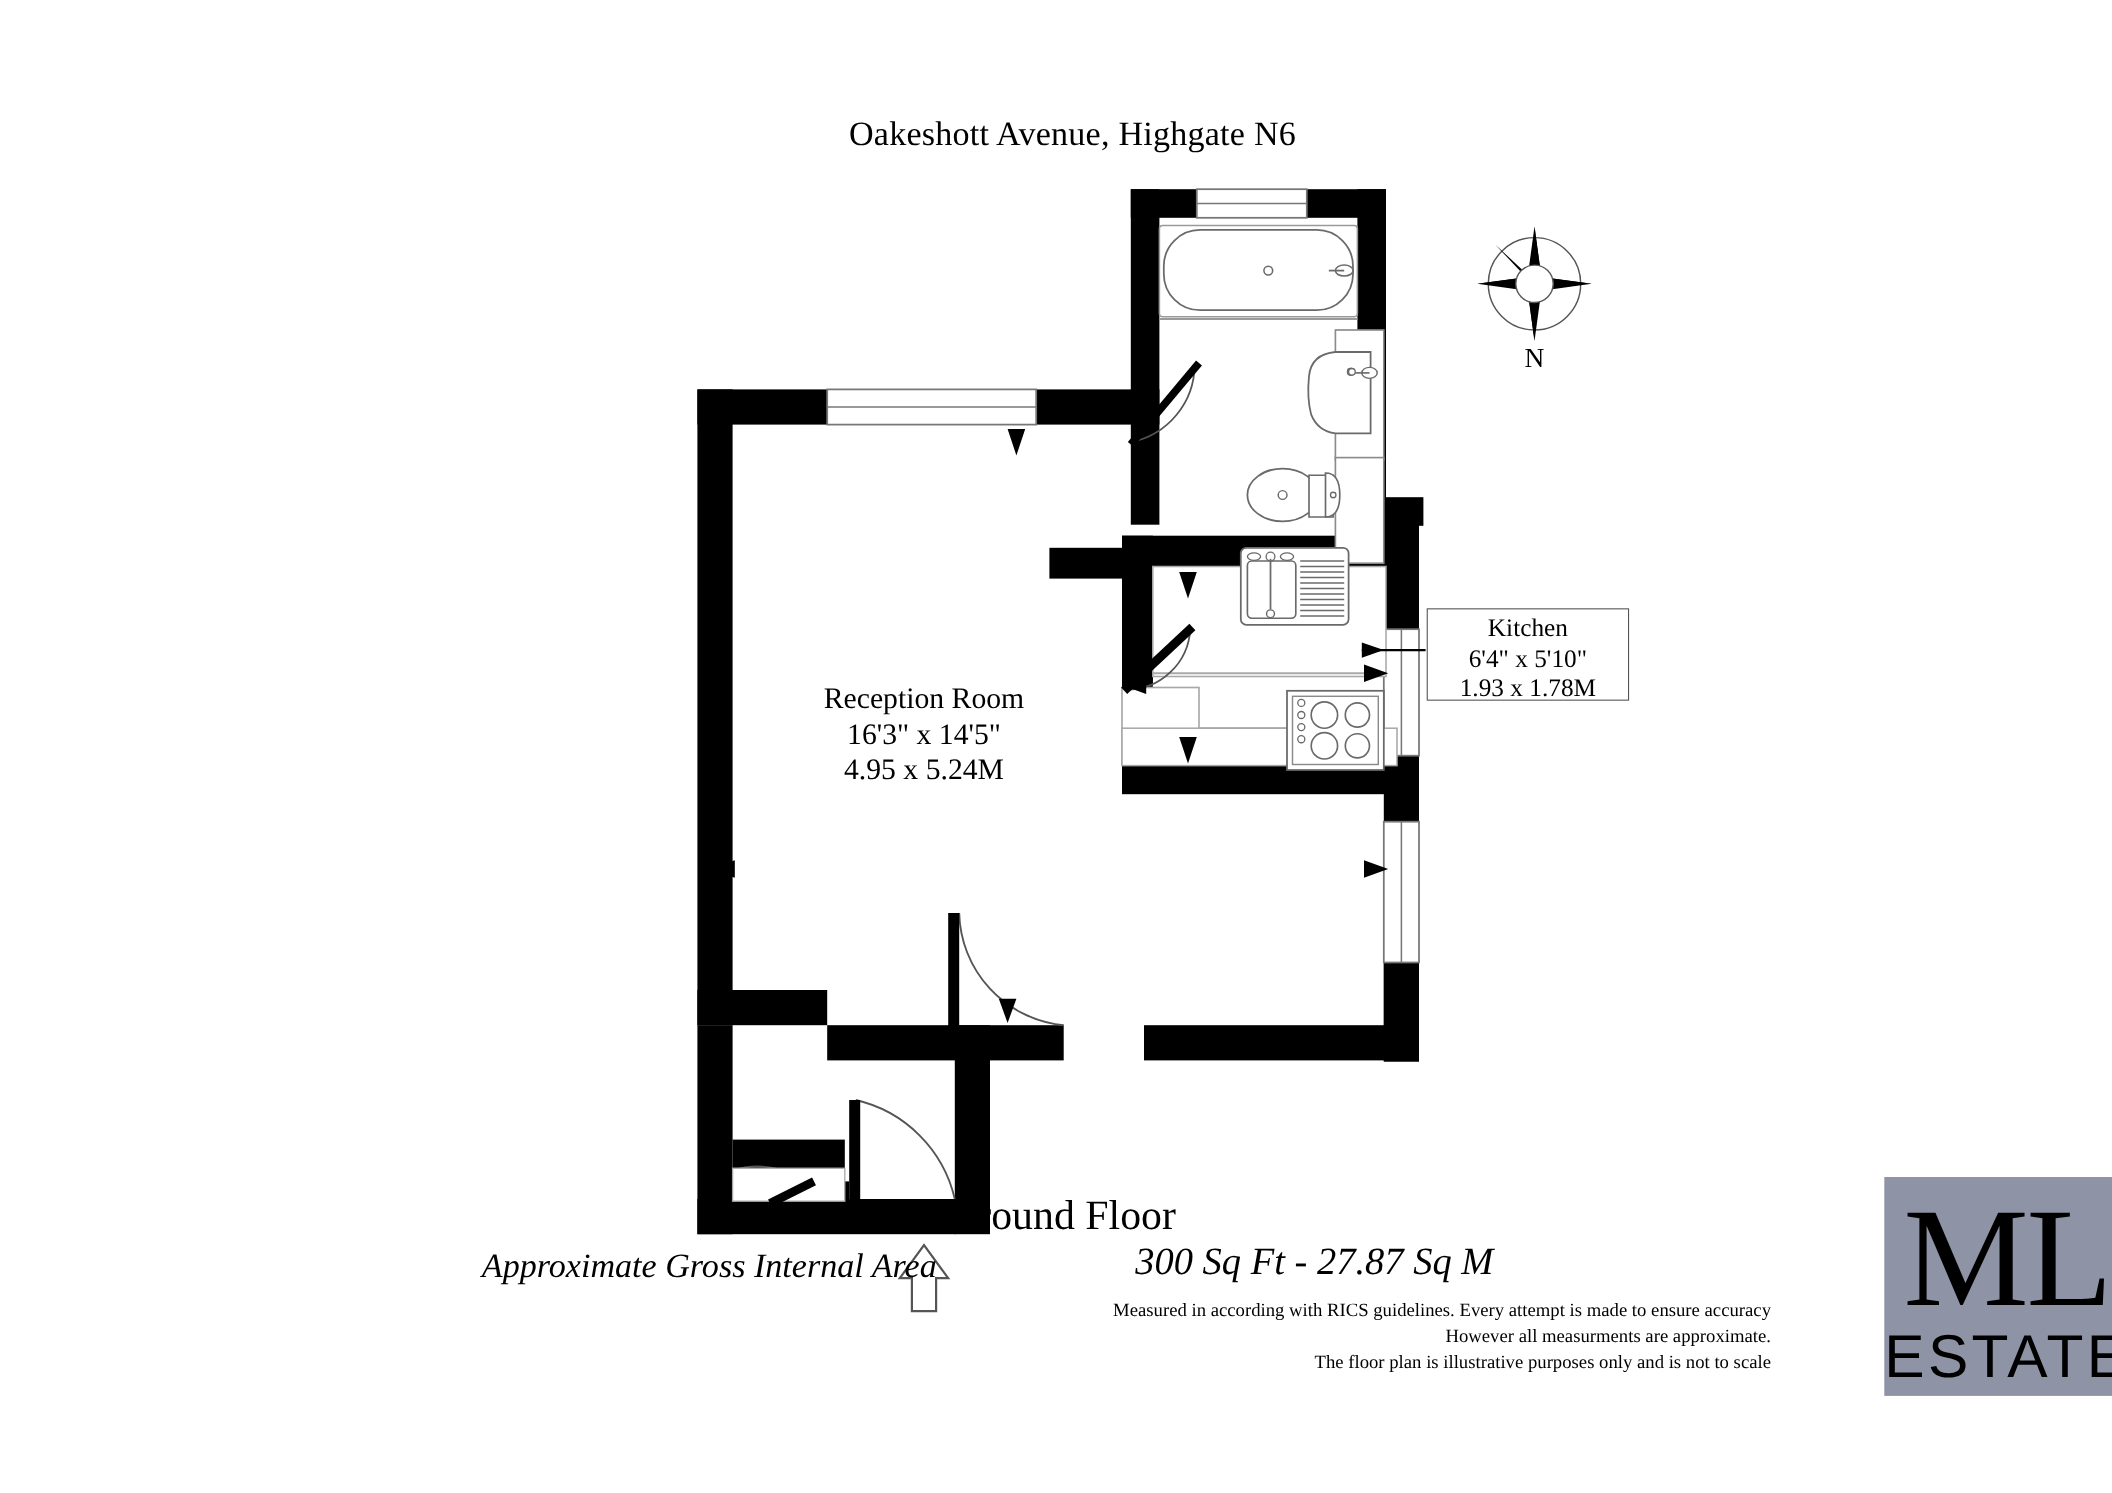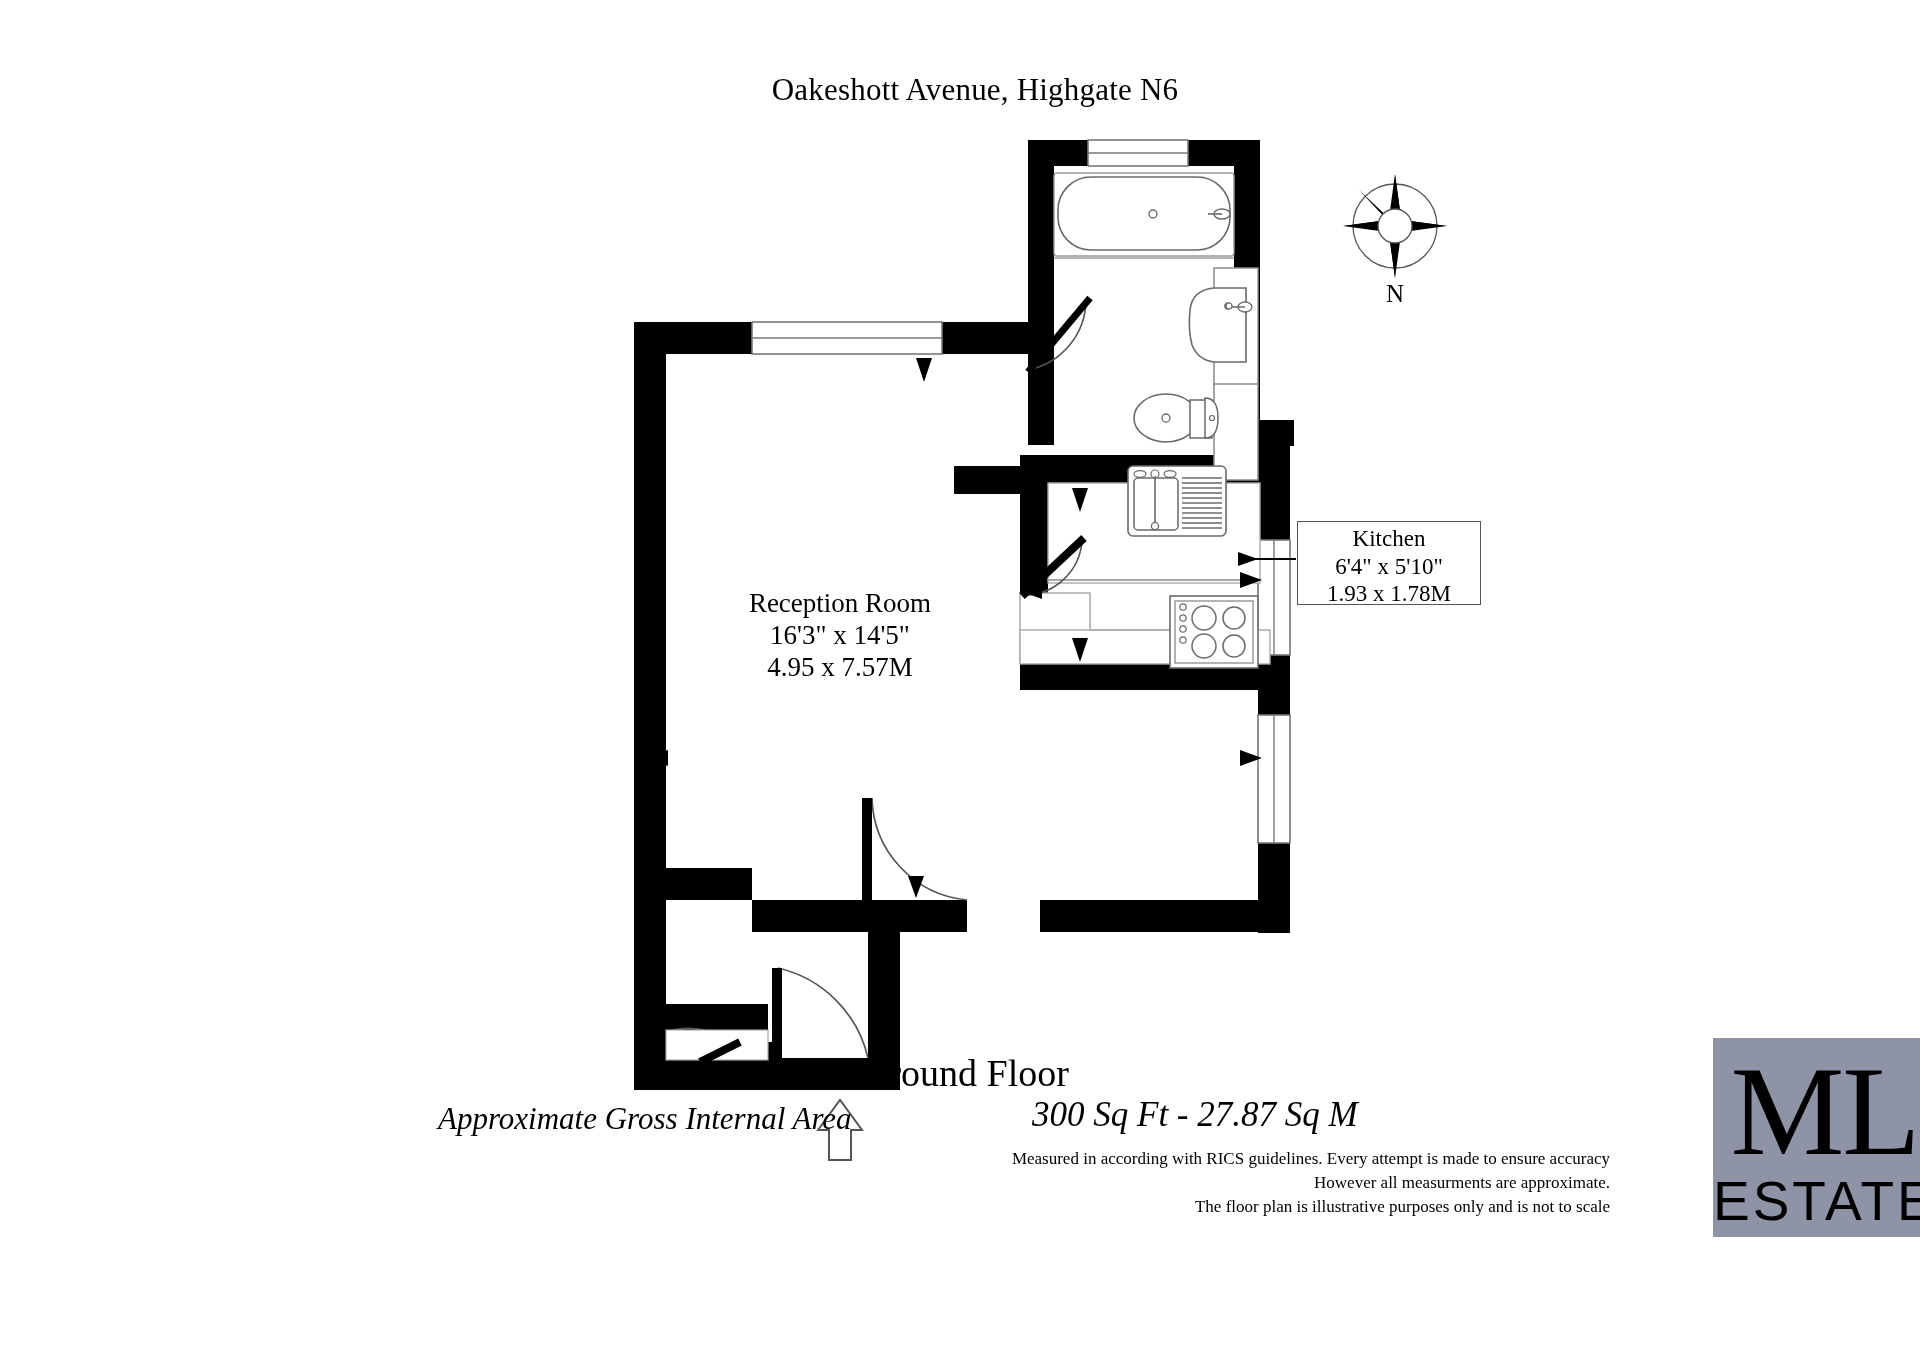"Oakeshott Avenue, Highgate N6" .page { margin-top: none -> 32px }
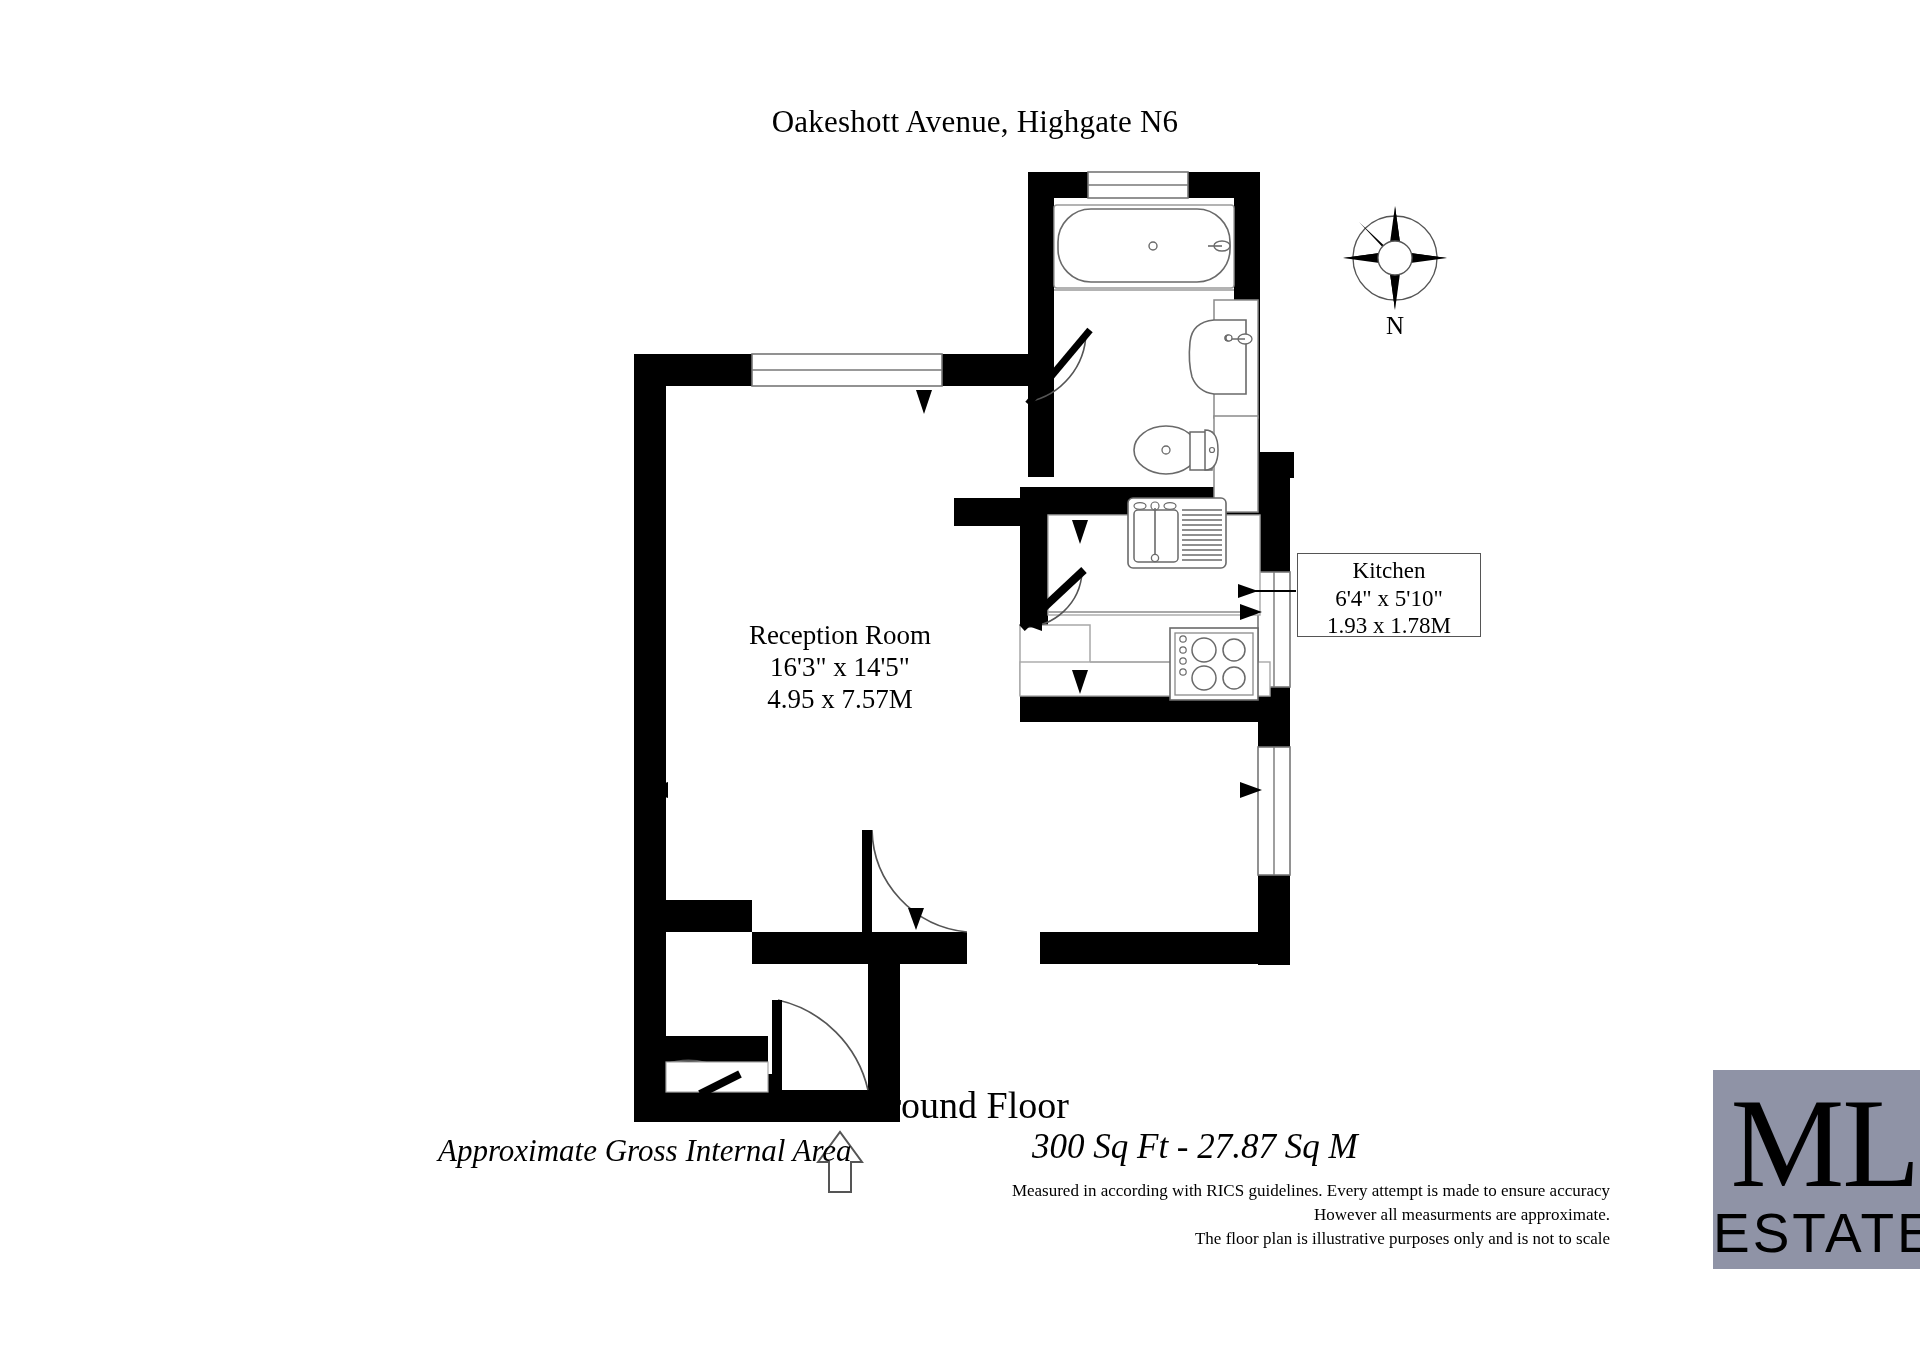"4.95 x 7.57M" div { text: 7.57M -> 5.24M }
